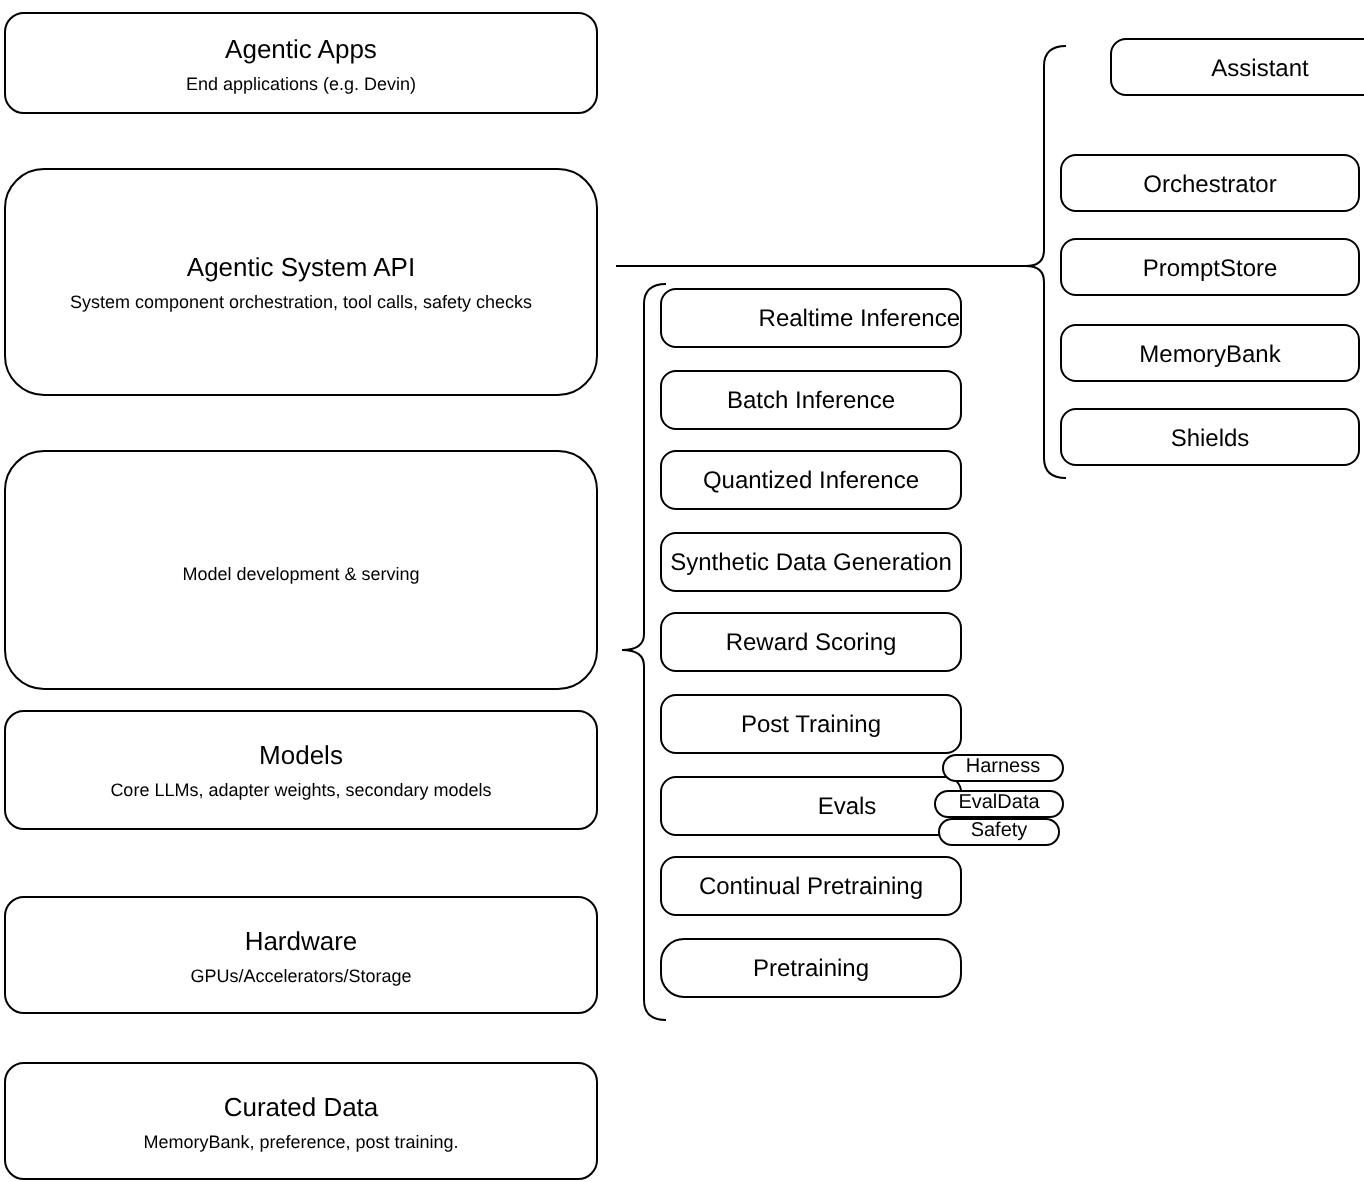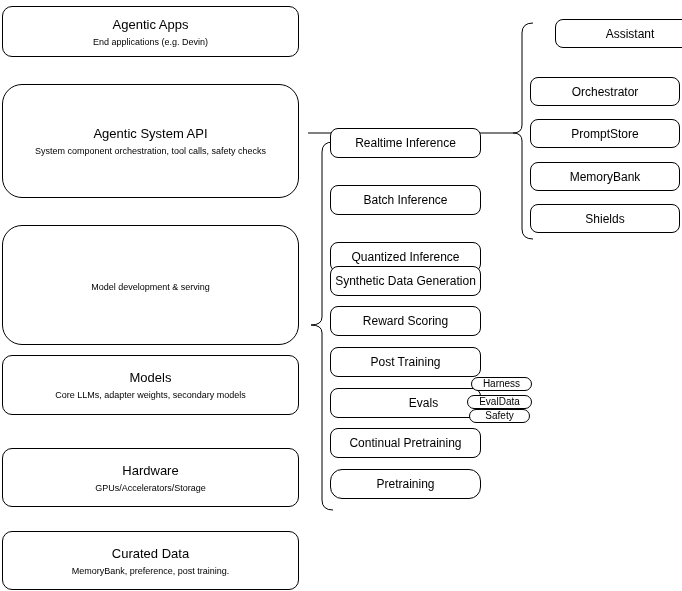"Realtime Inference" div.box { align-items: none -> flex-end; top: 128px -> 144px }
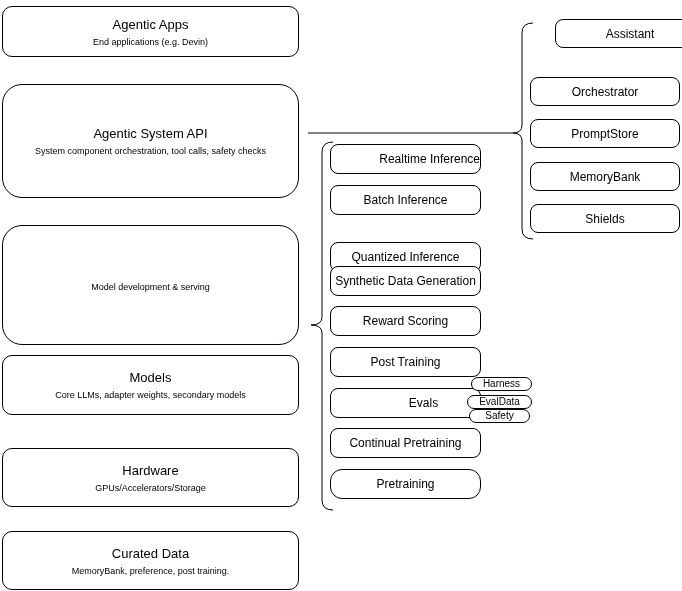"Quantized Inference" div.box { top: 242px -> 225px }
